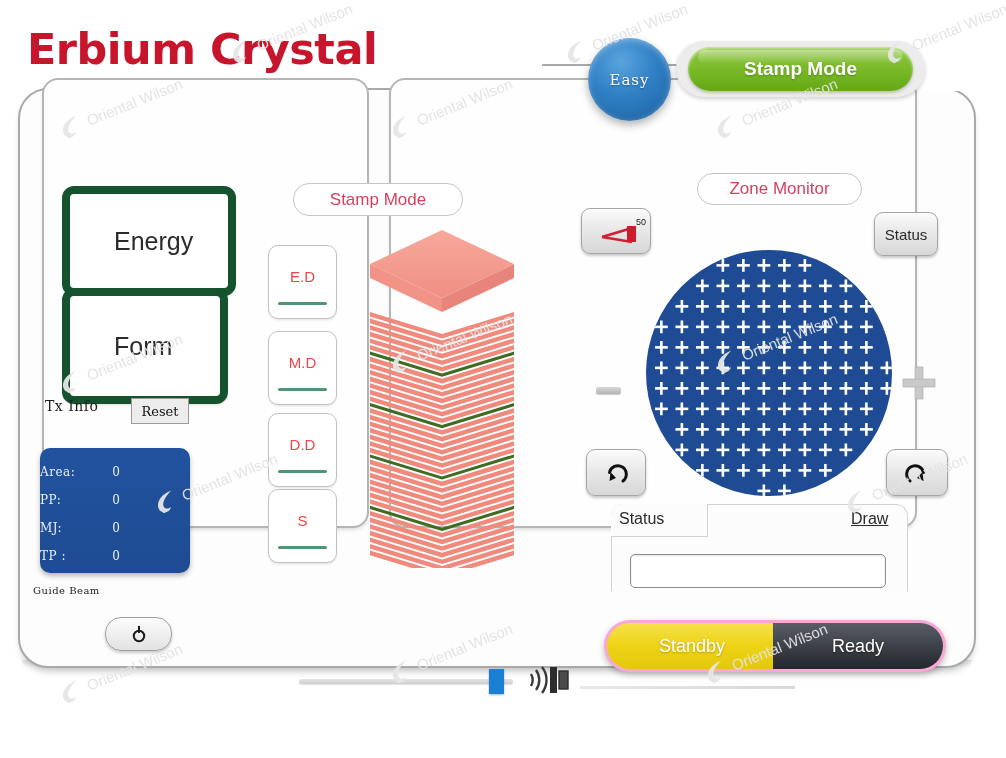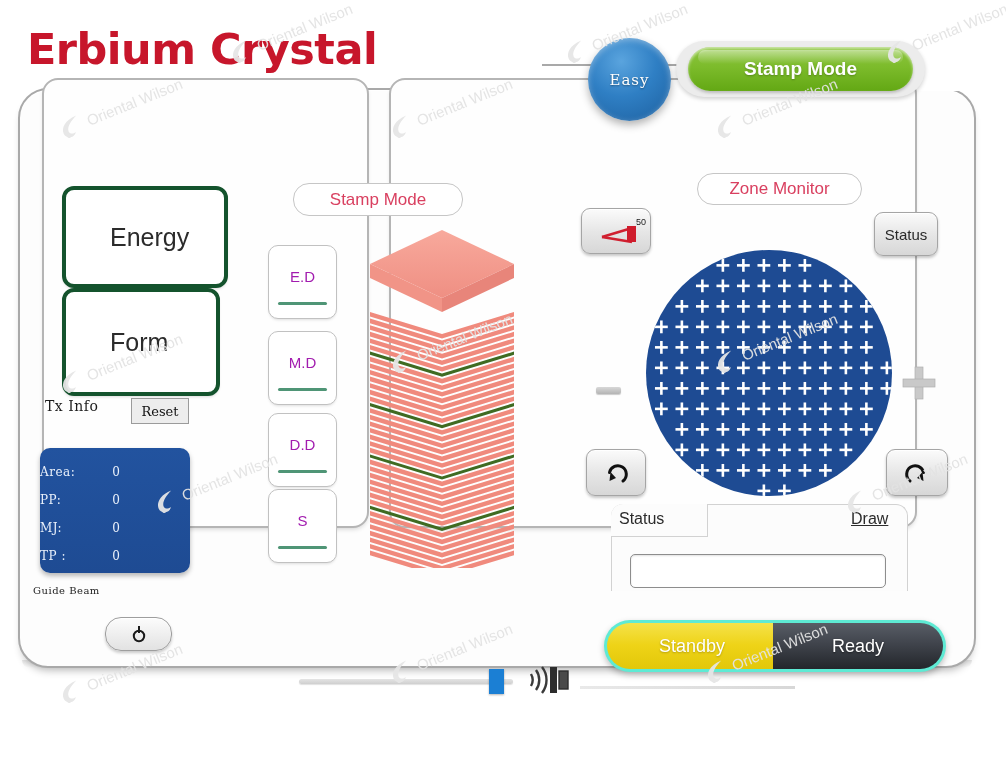"Energy" .card { border: 4px solid #14532d -> 8px solid #14532d }
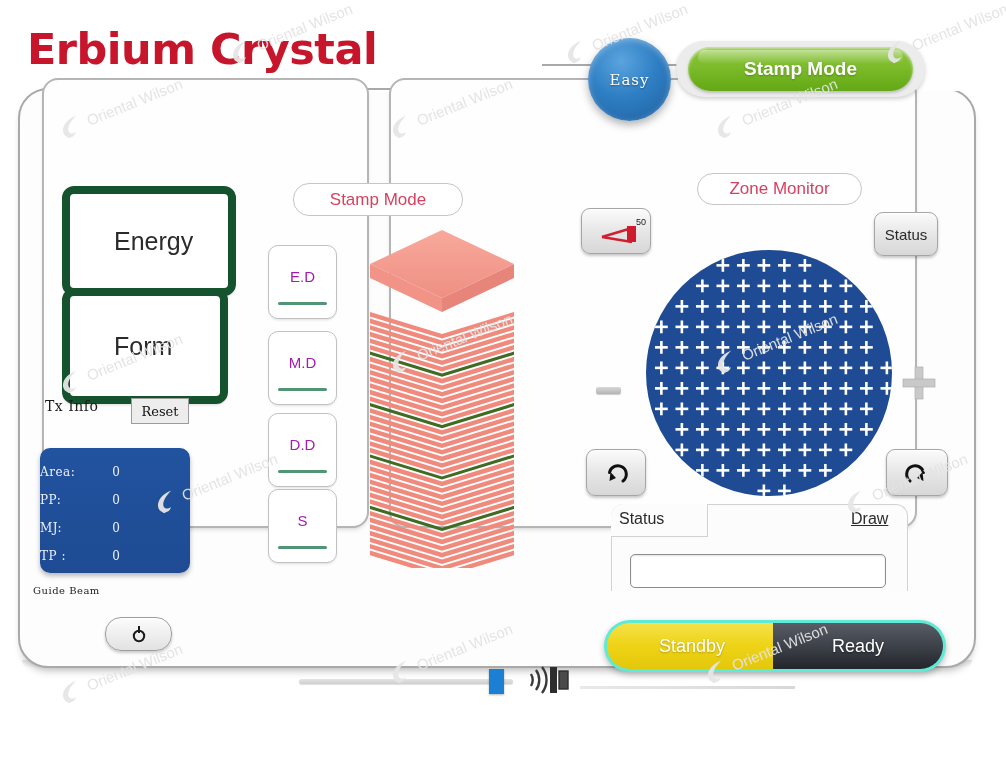"E.D" .mode-btn .lbl { color: #a21caf -> #ef4444 }
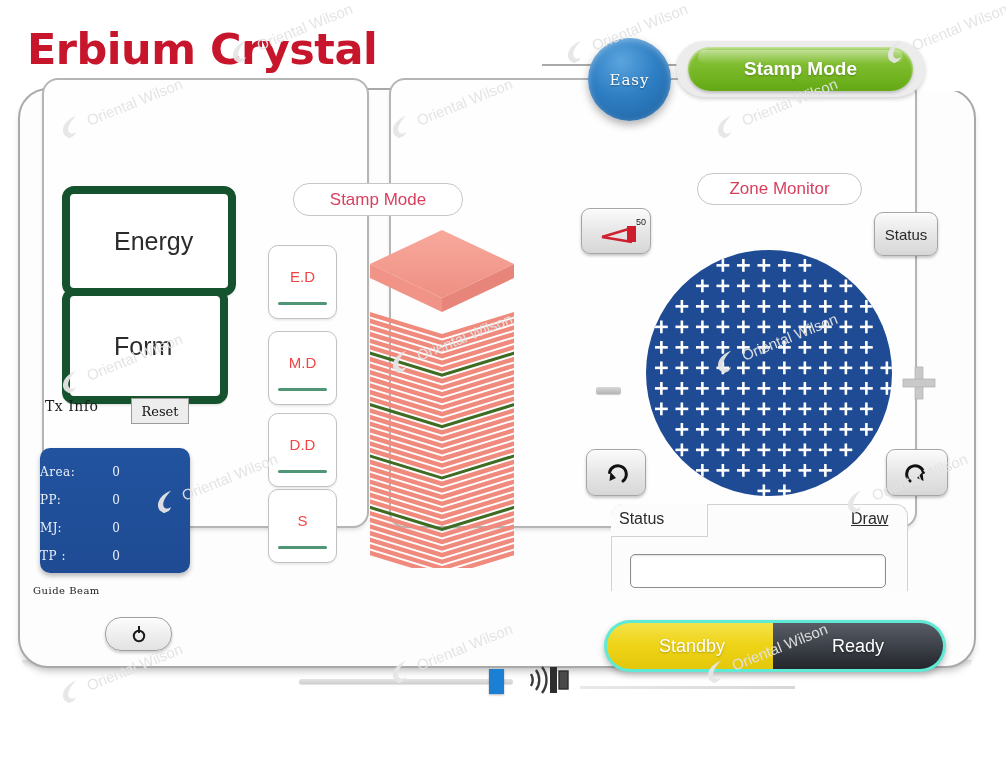"Standby" #sr-wrap { background: #5eead4 -> #f9a8d4 }
